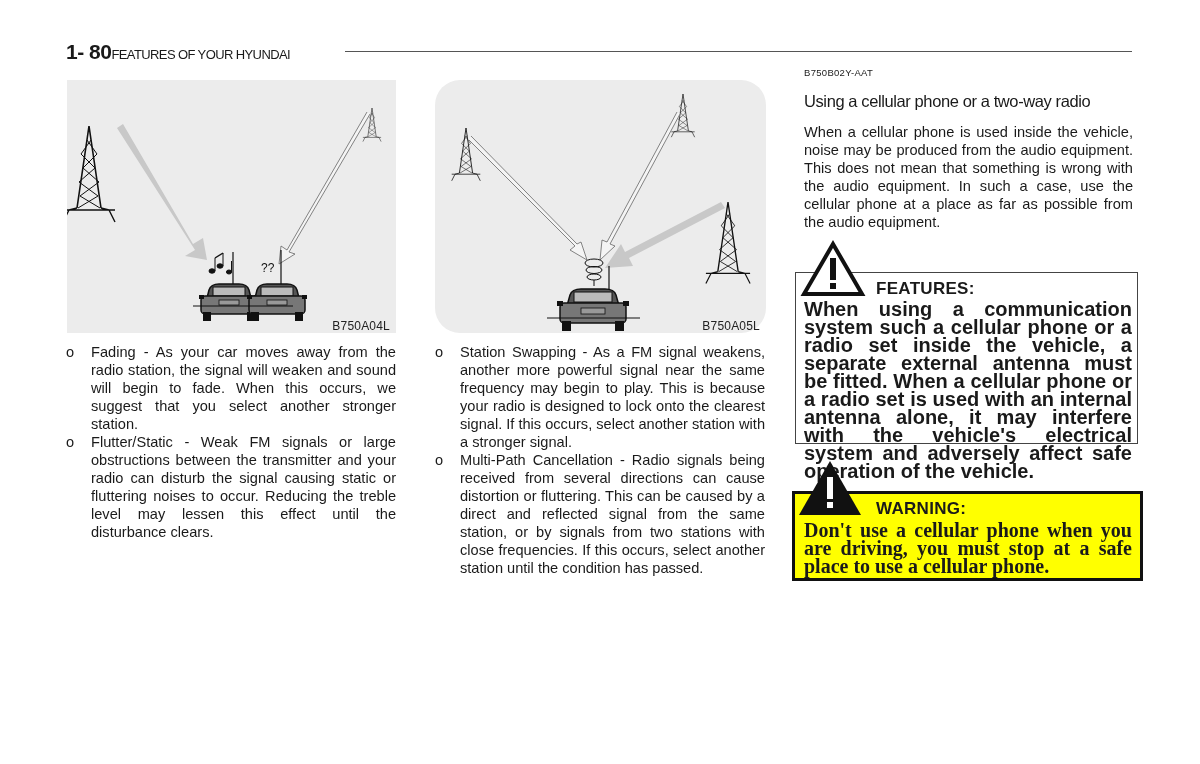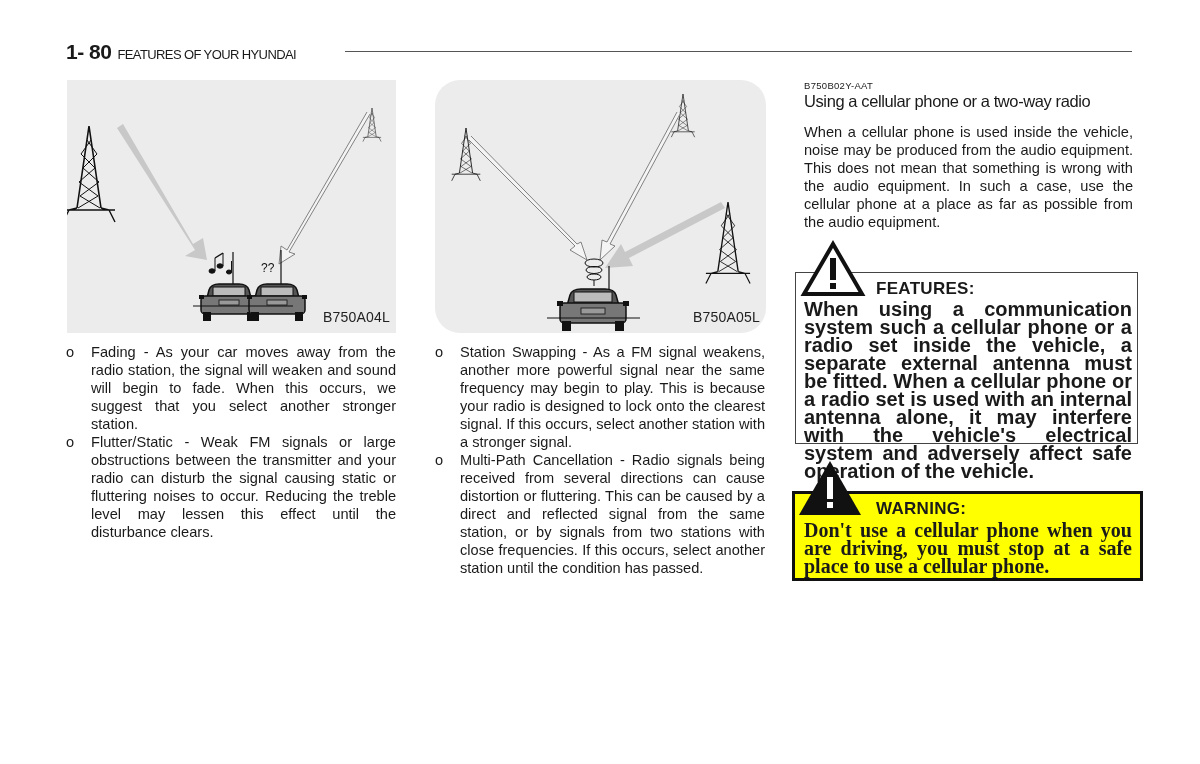"FEATURES OF YOUR HYUNDAI" .section-title { margin-left: 6px -> none }
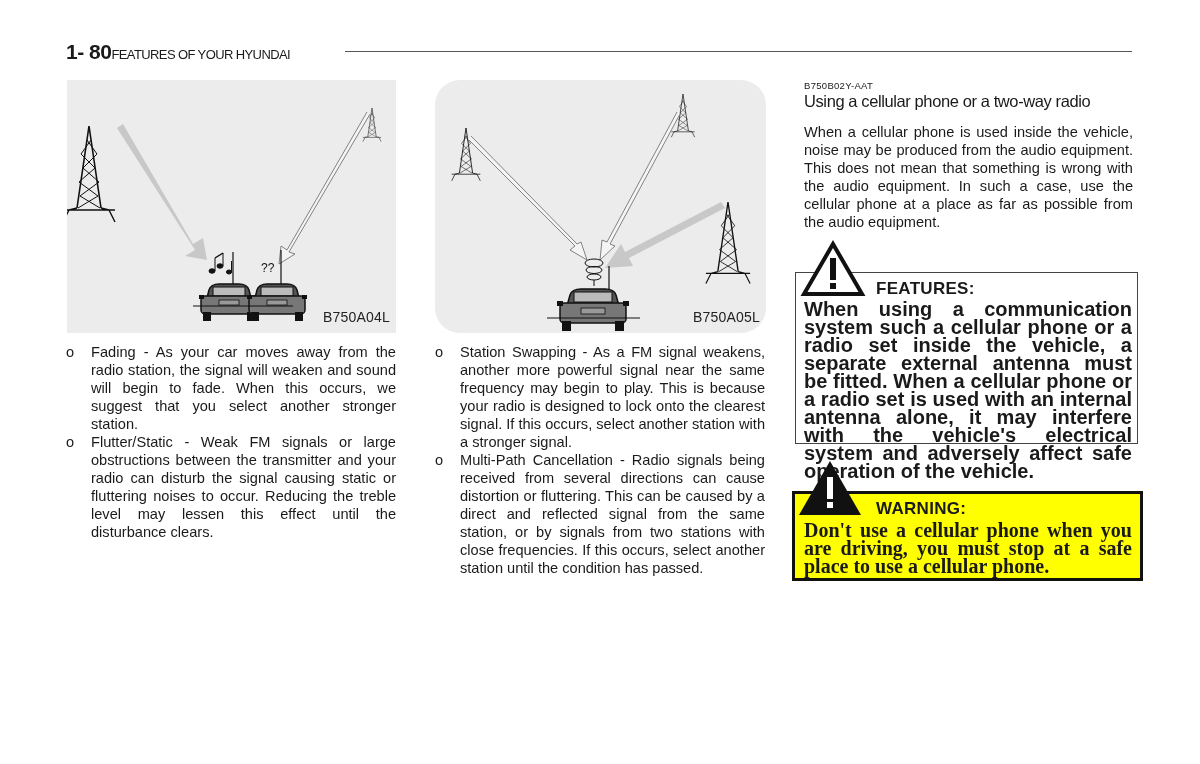"B750B02Y-AAT" .ref-code { top: 80px -> 67px }
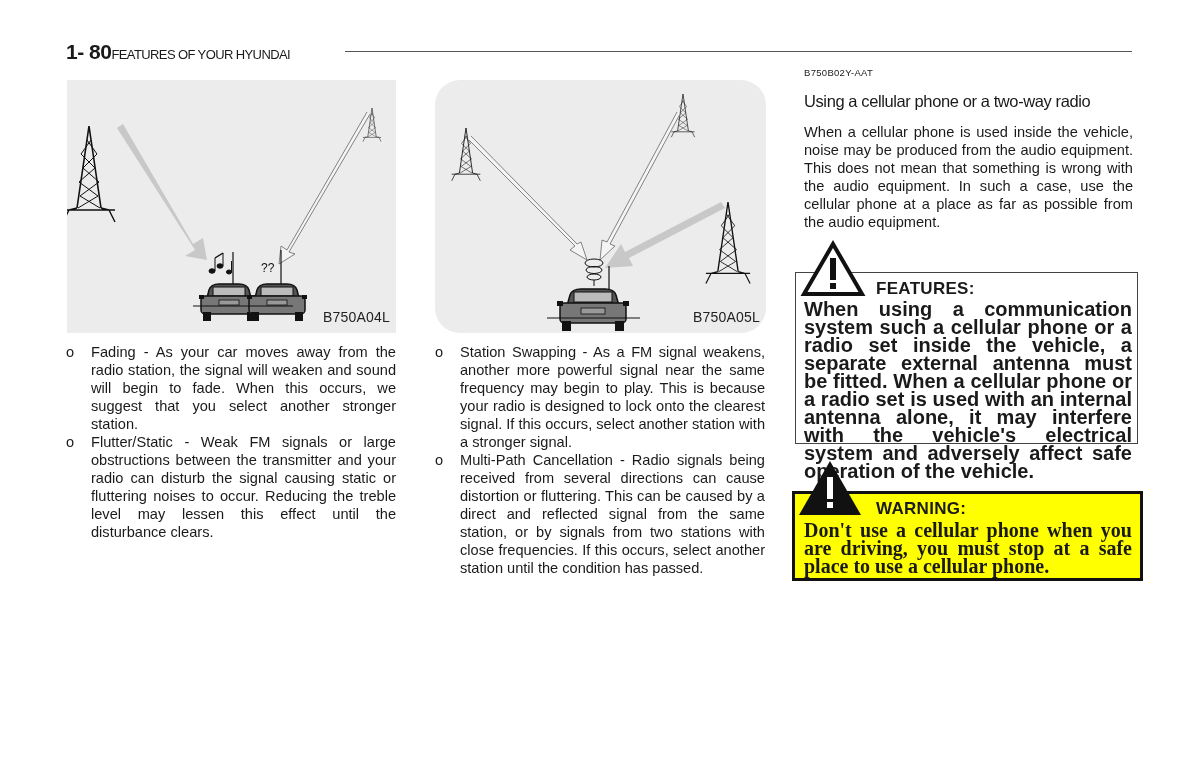"B750A04L" .fig-code { bottom: 8px -> 0; font-size: 14px -> 12px }
